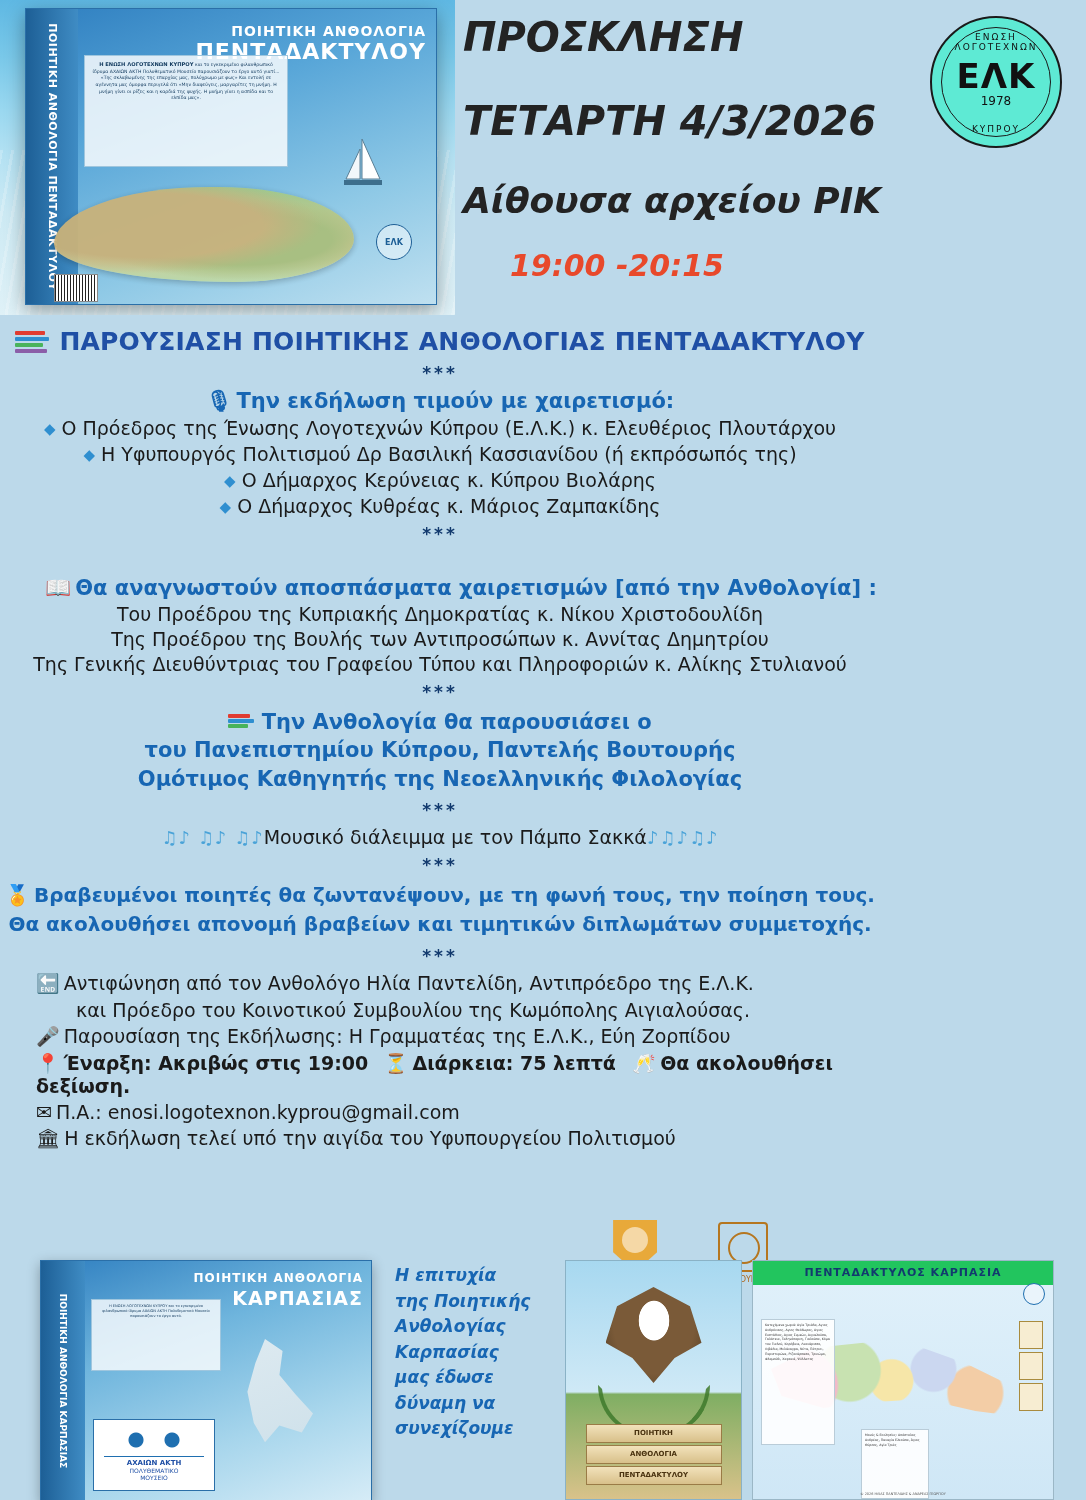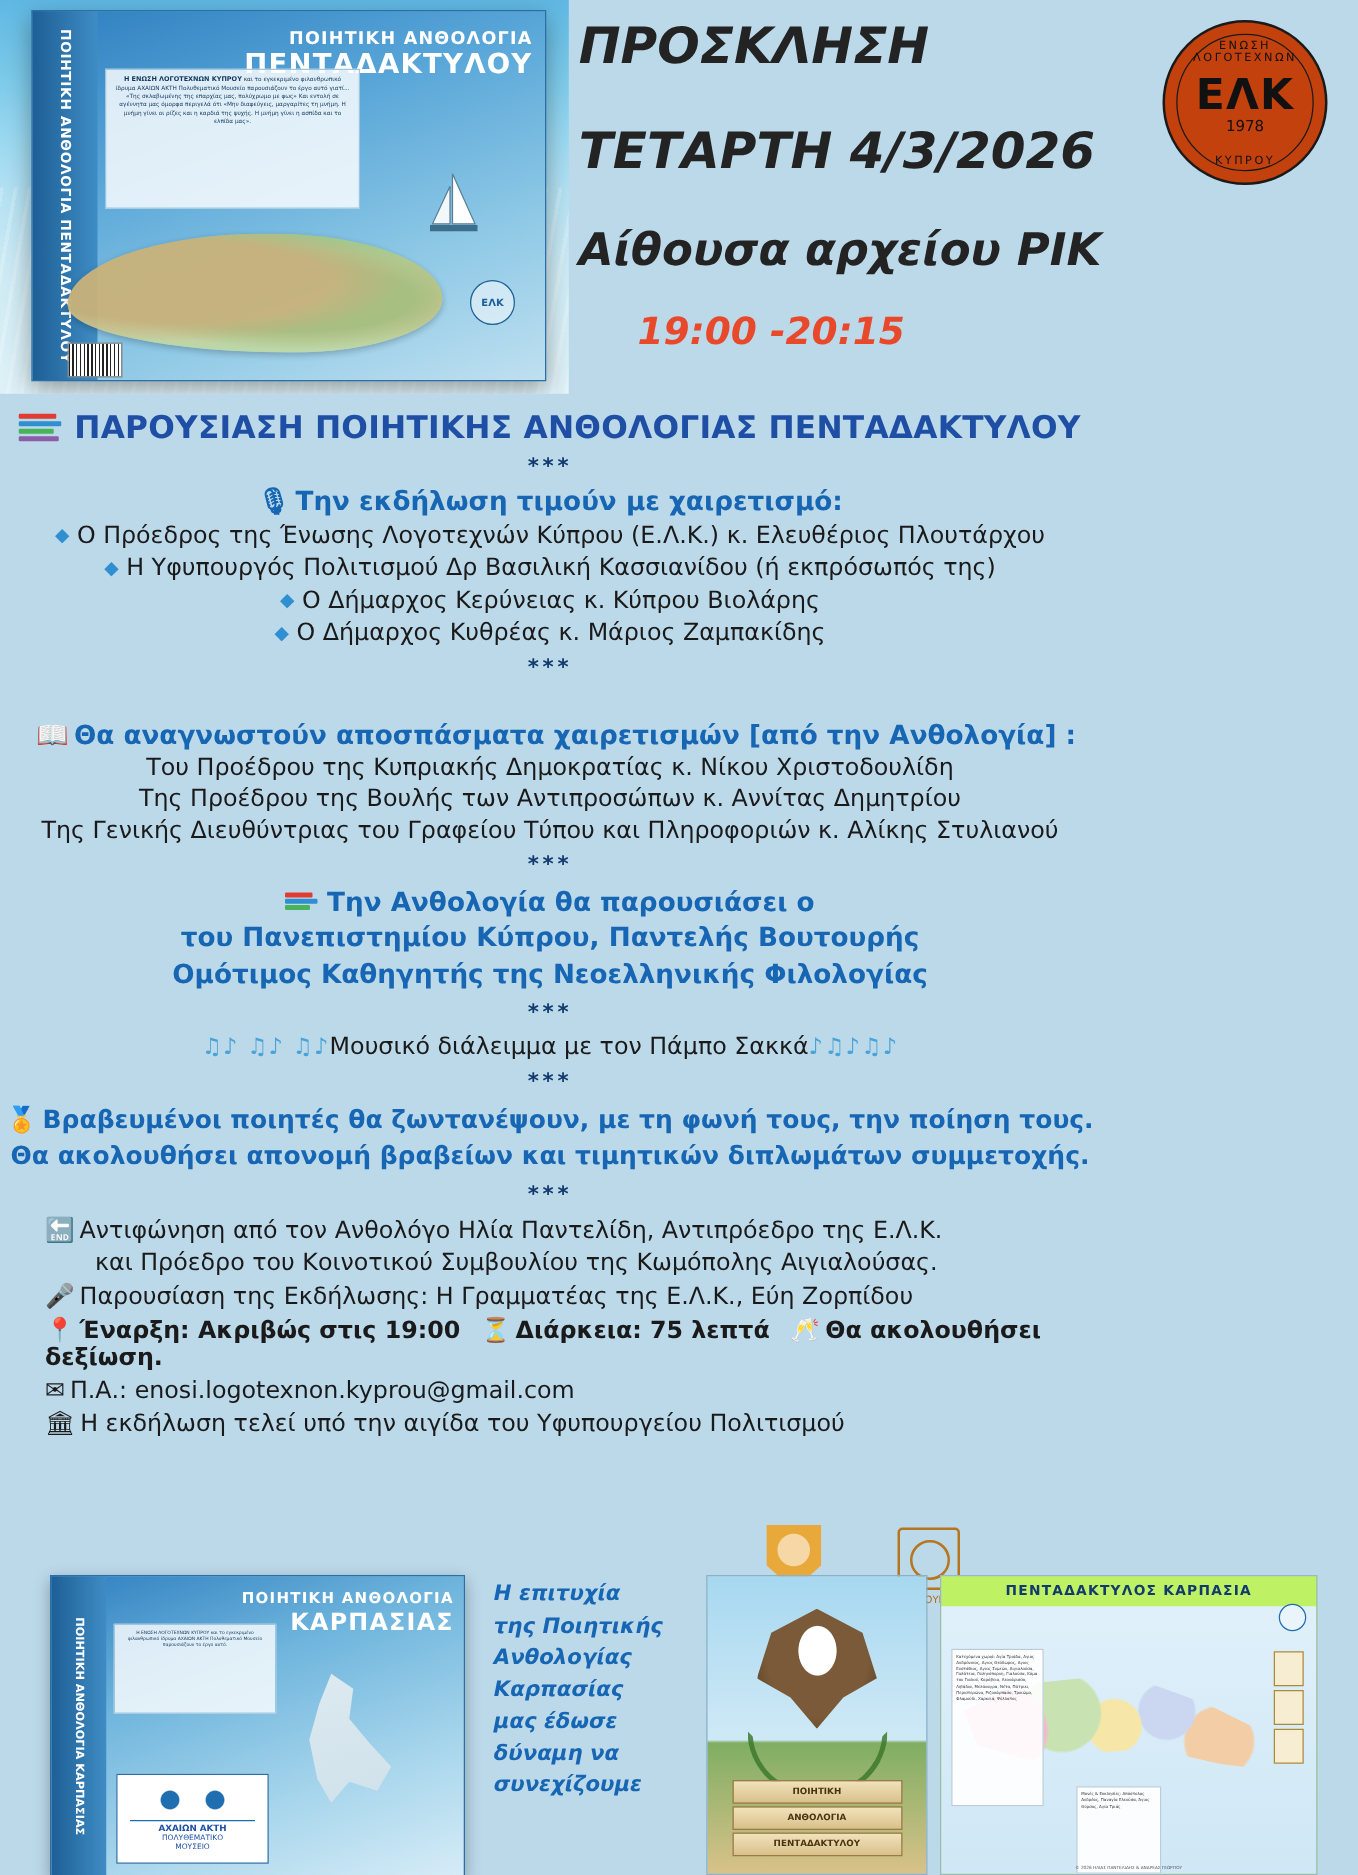"ΕΝΩΣΗ ΛΟΓΟΤΕΧΝΩΝ" .logo { background: #c2410c -> #5eead4 }
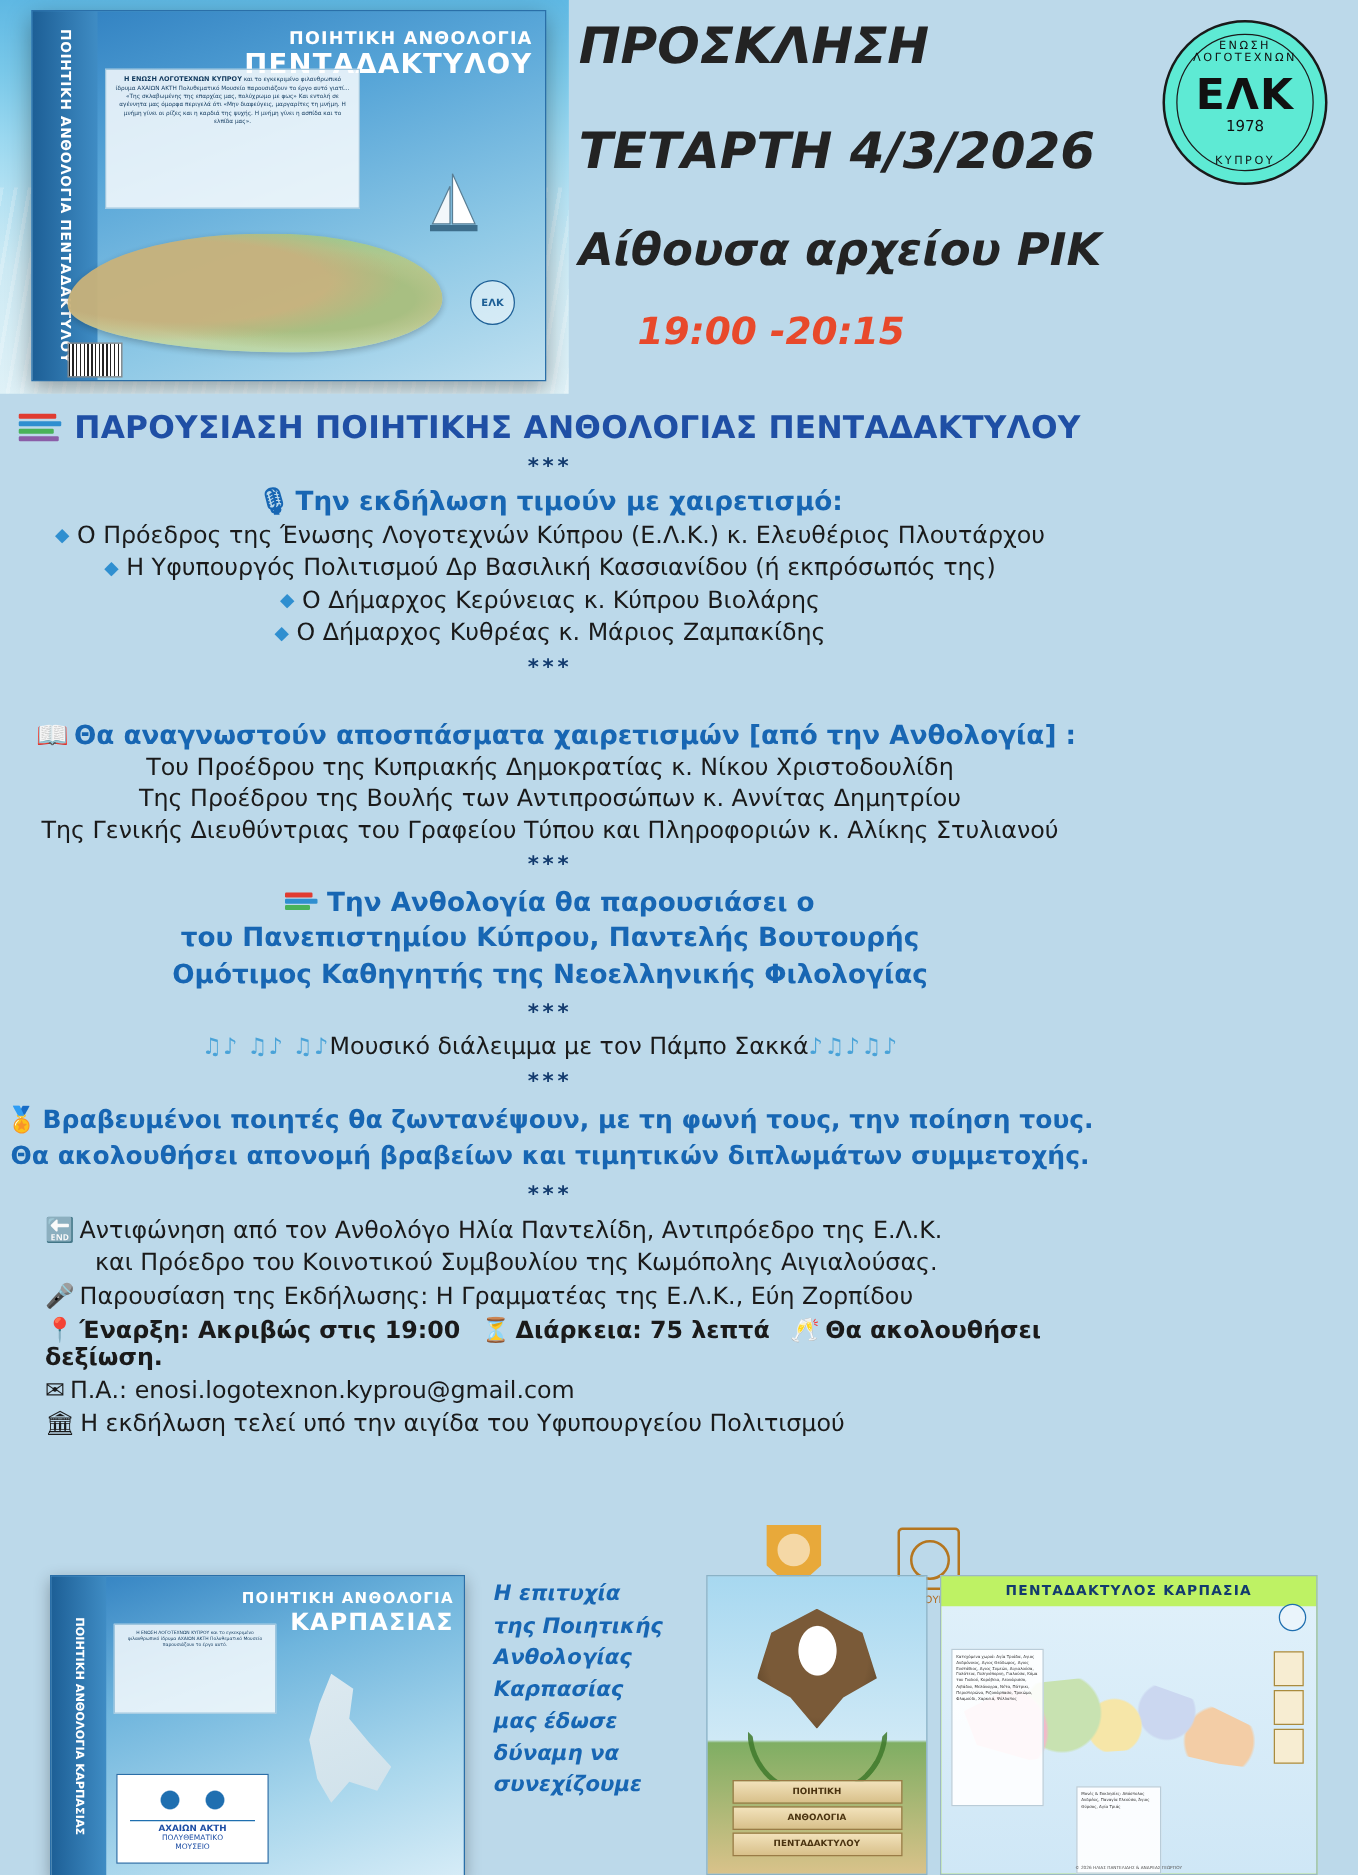"📖 Θα αναγνωστούν αποσπάσματα χαιρετισμών" .sec-head2 { padding-left: 29px -> 45px }
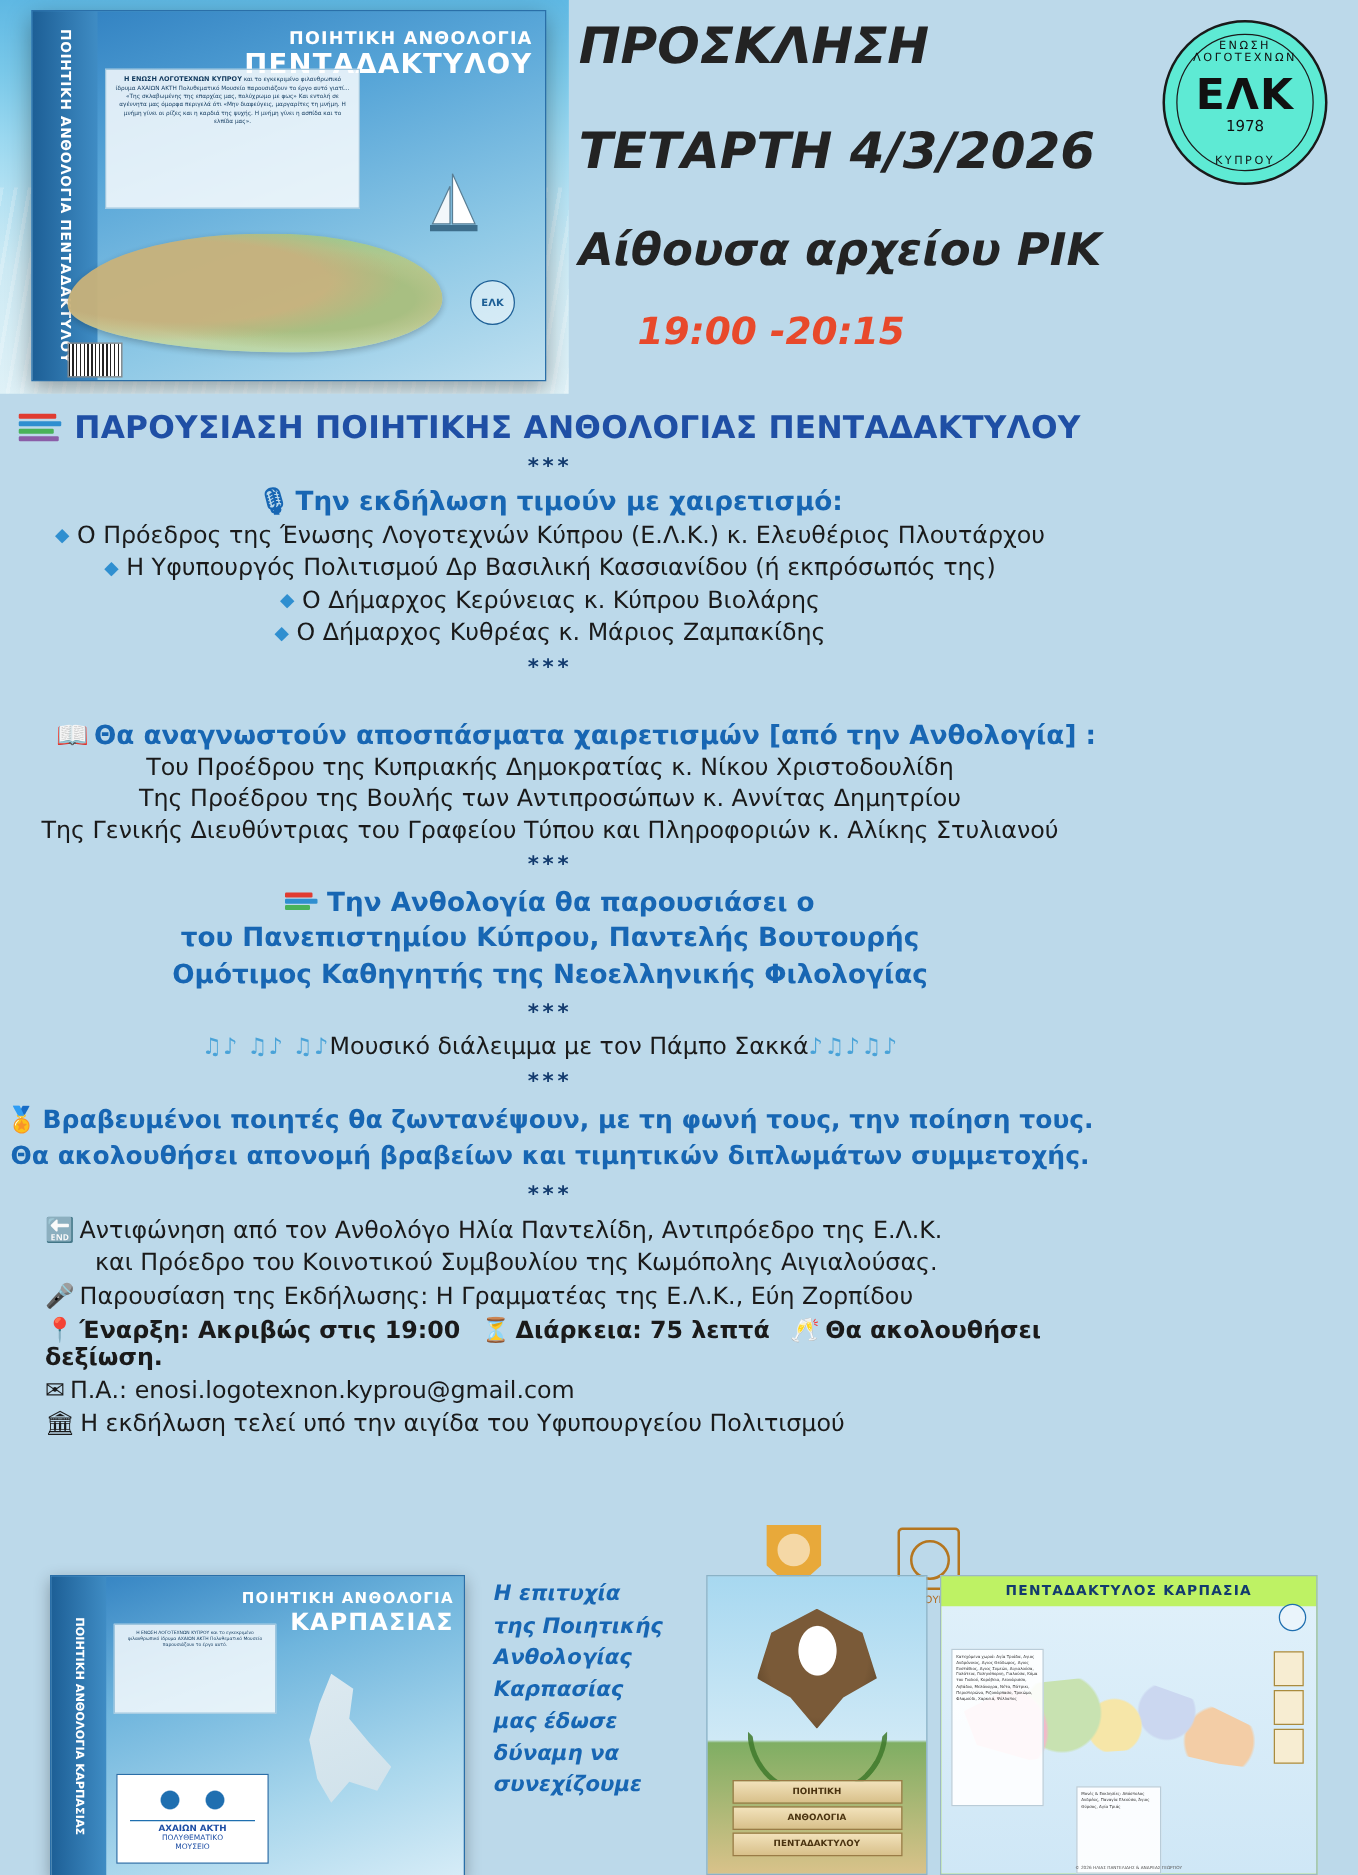"ΠΕΝΤΑΔΑΚΤΥΛΟΣ ΚΑΡΠΑΣΙΑ" .bigmap { background: #bef264 -> #22c55e }
